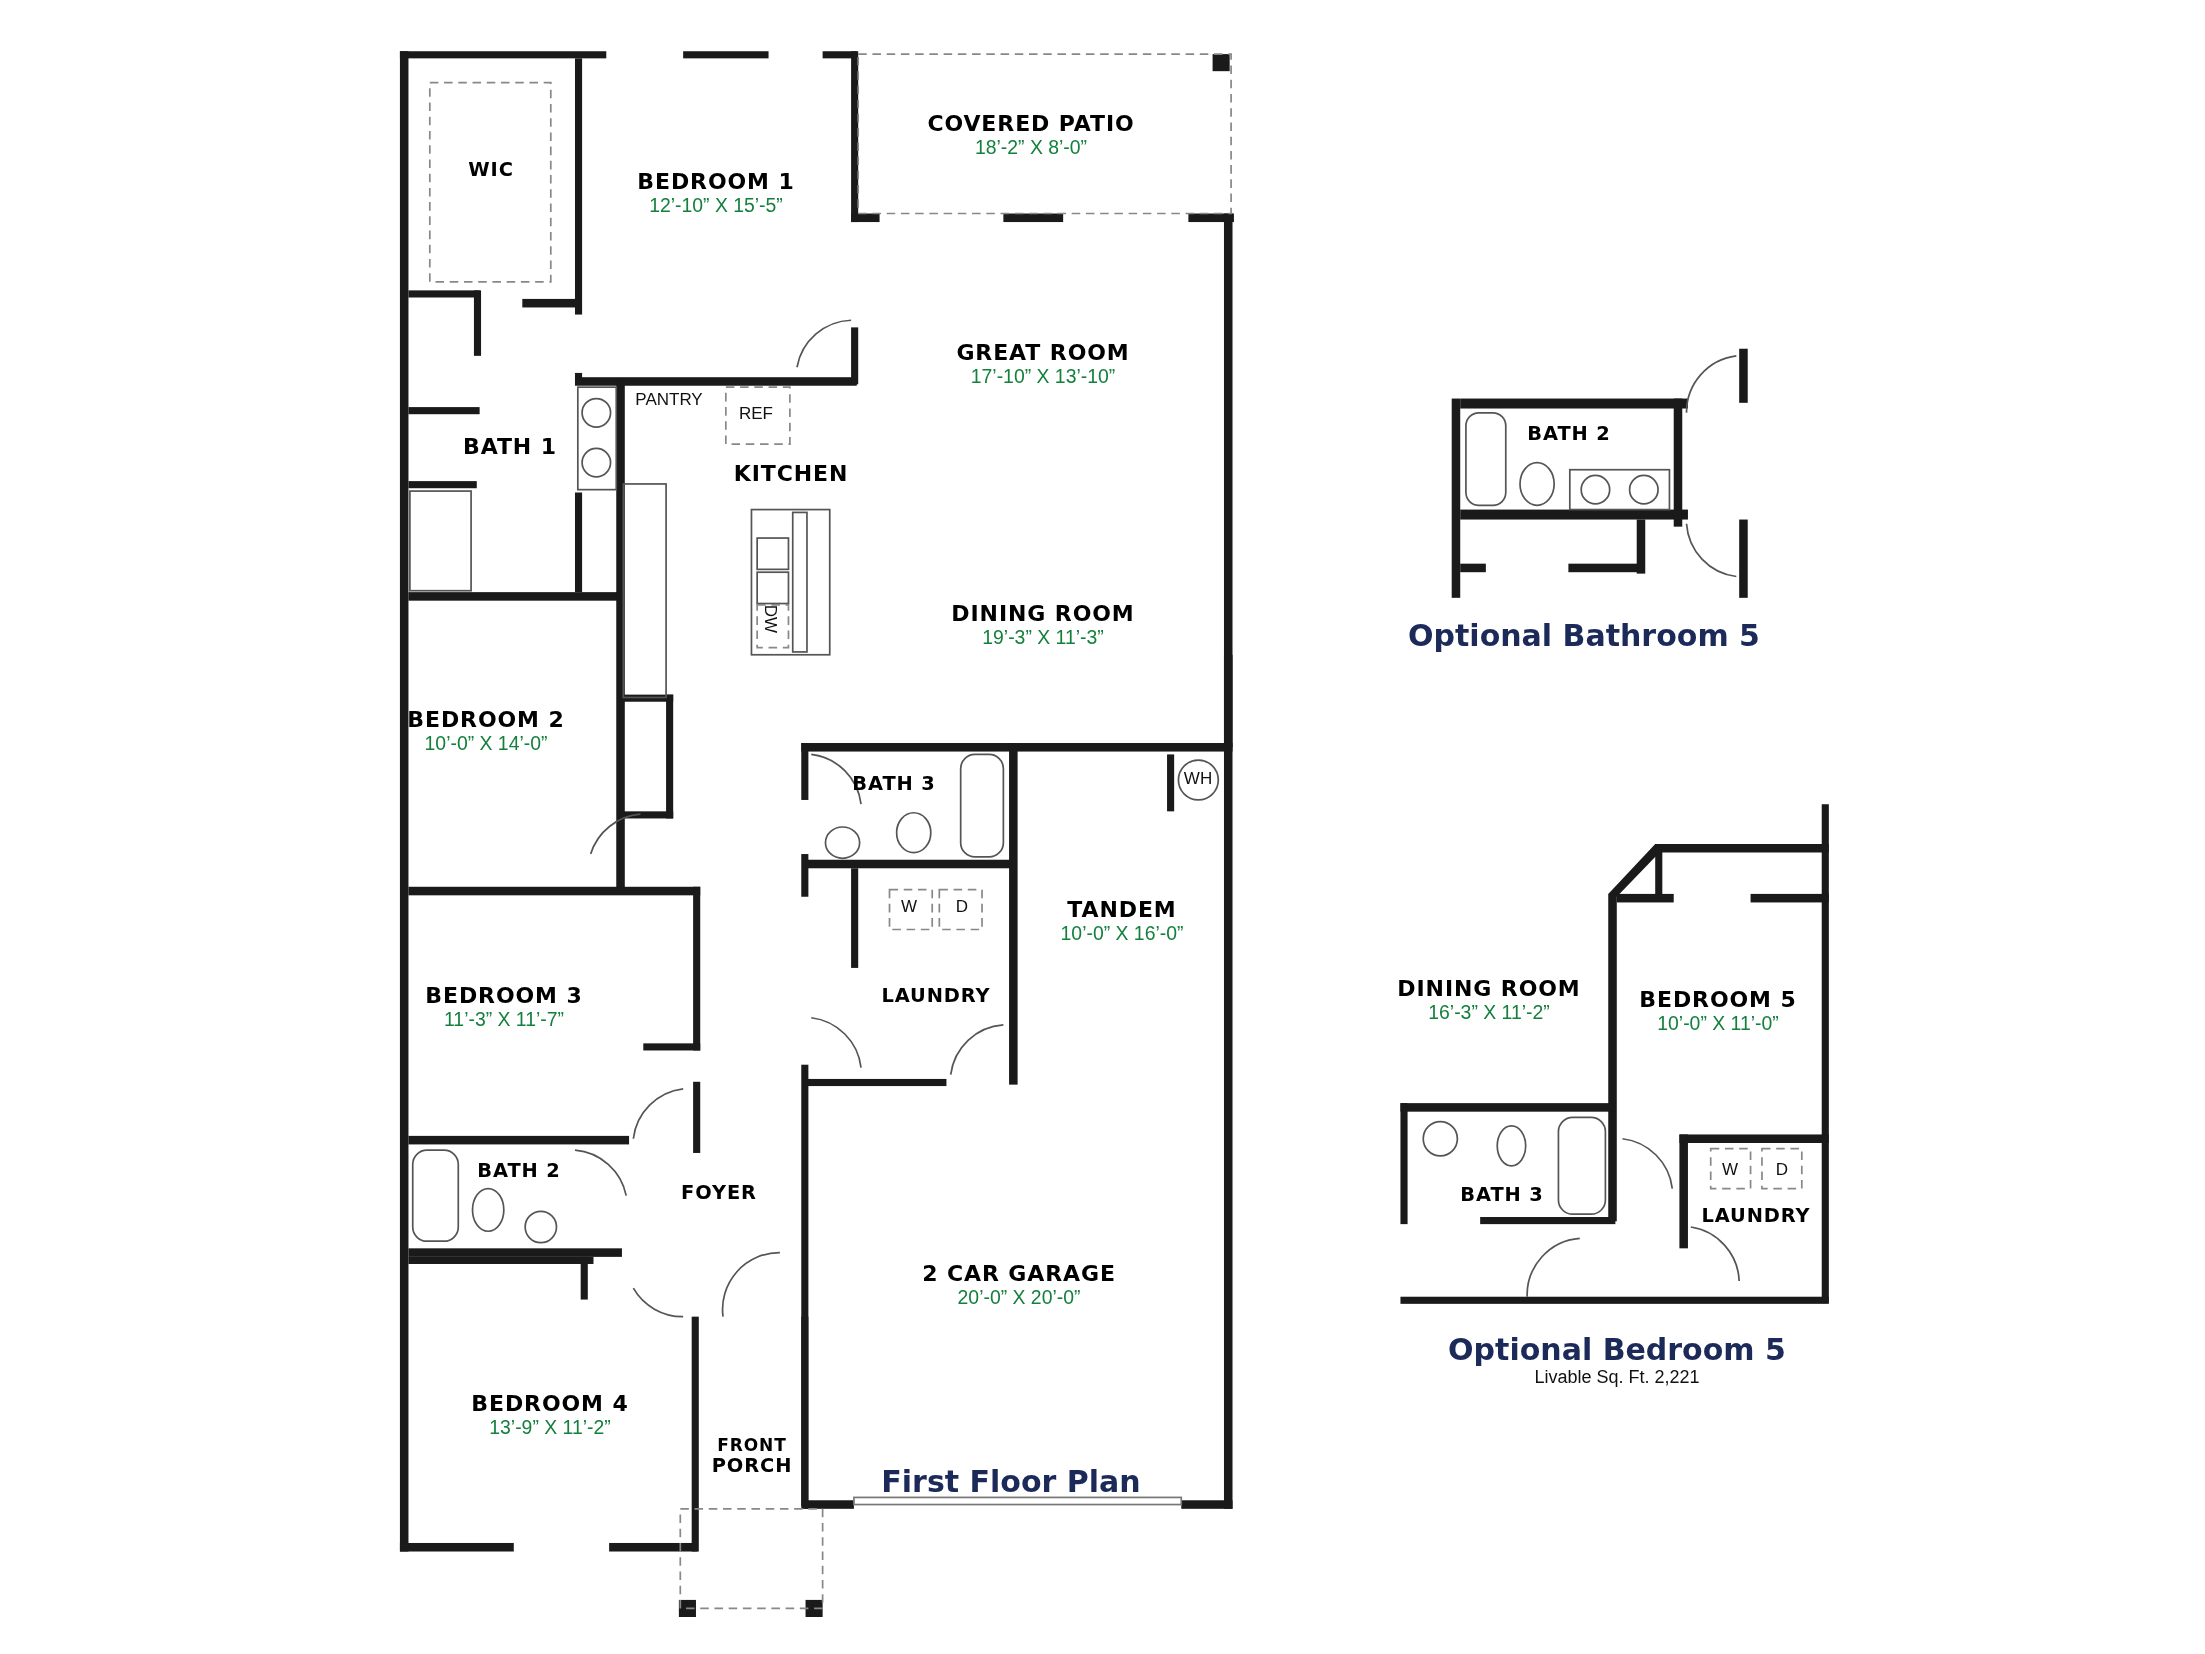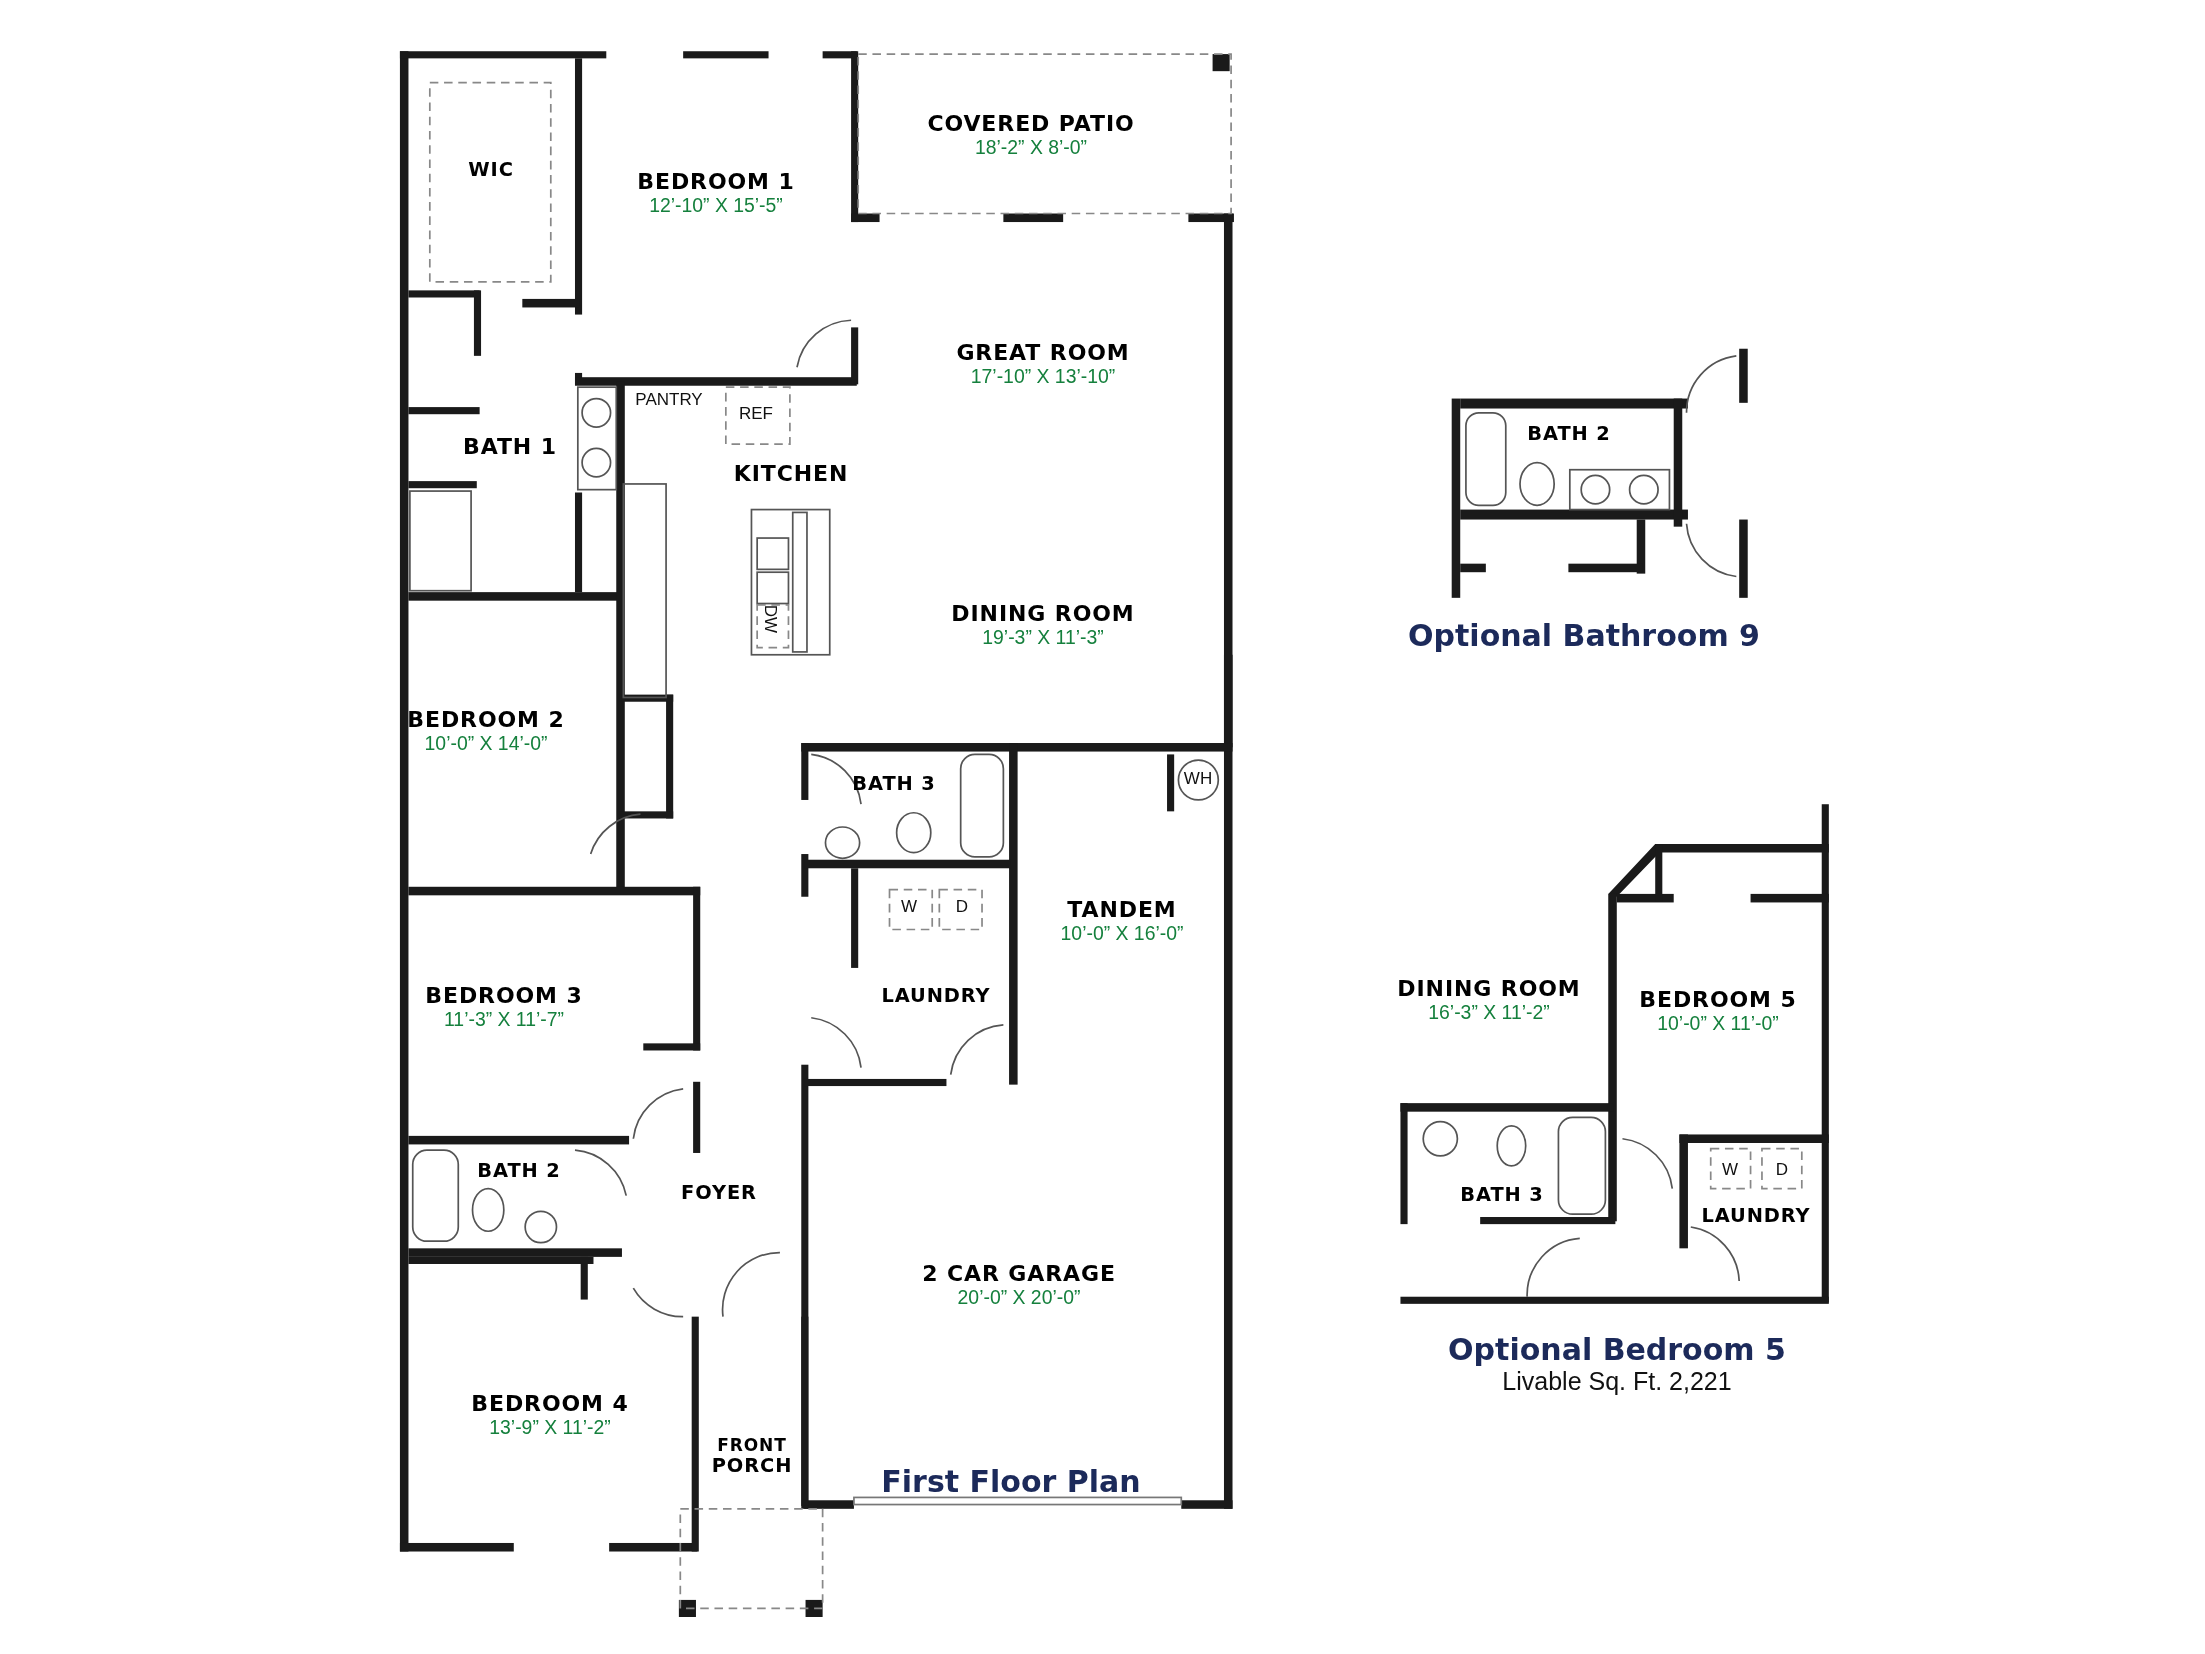"Optional Bathroom 9" div.title { text: 9 -> 5 }
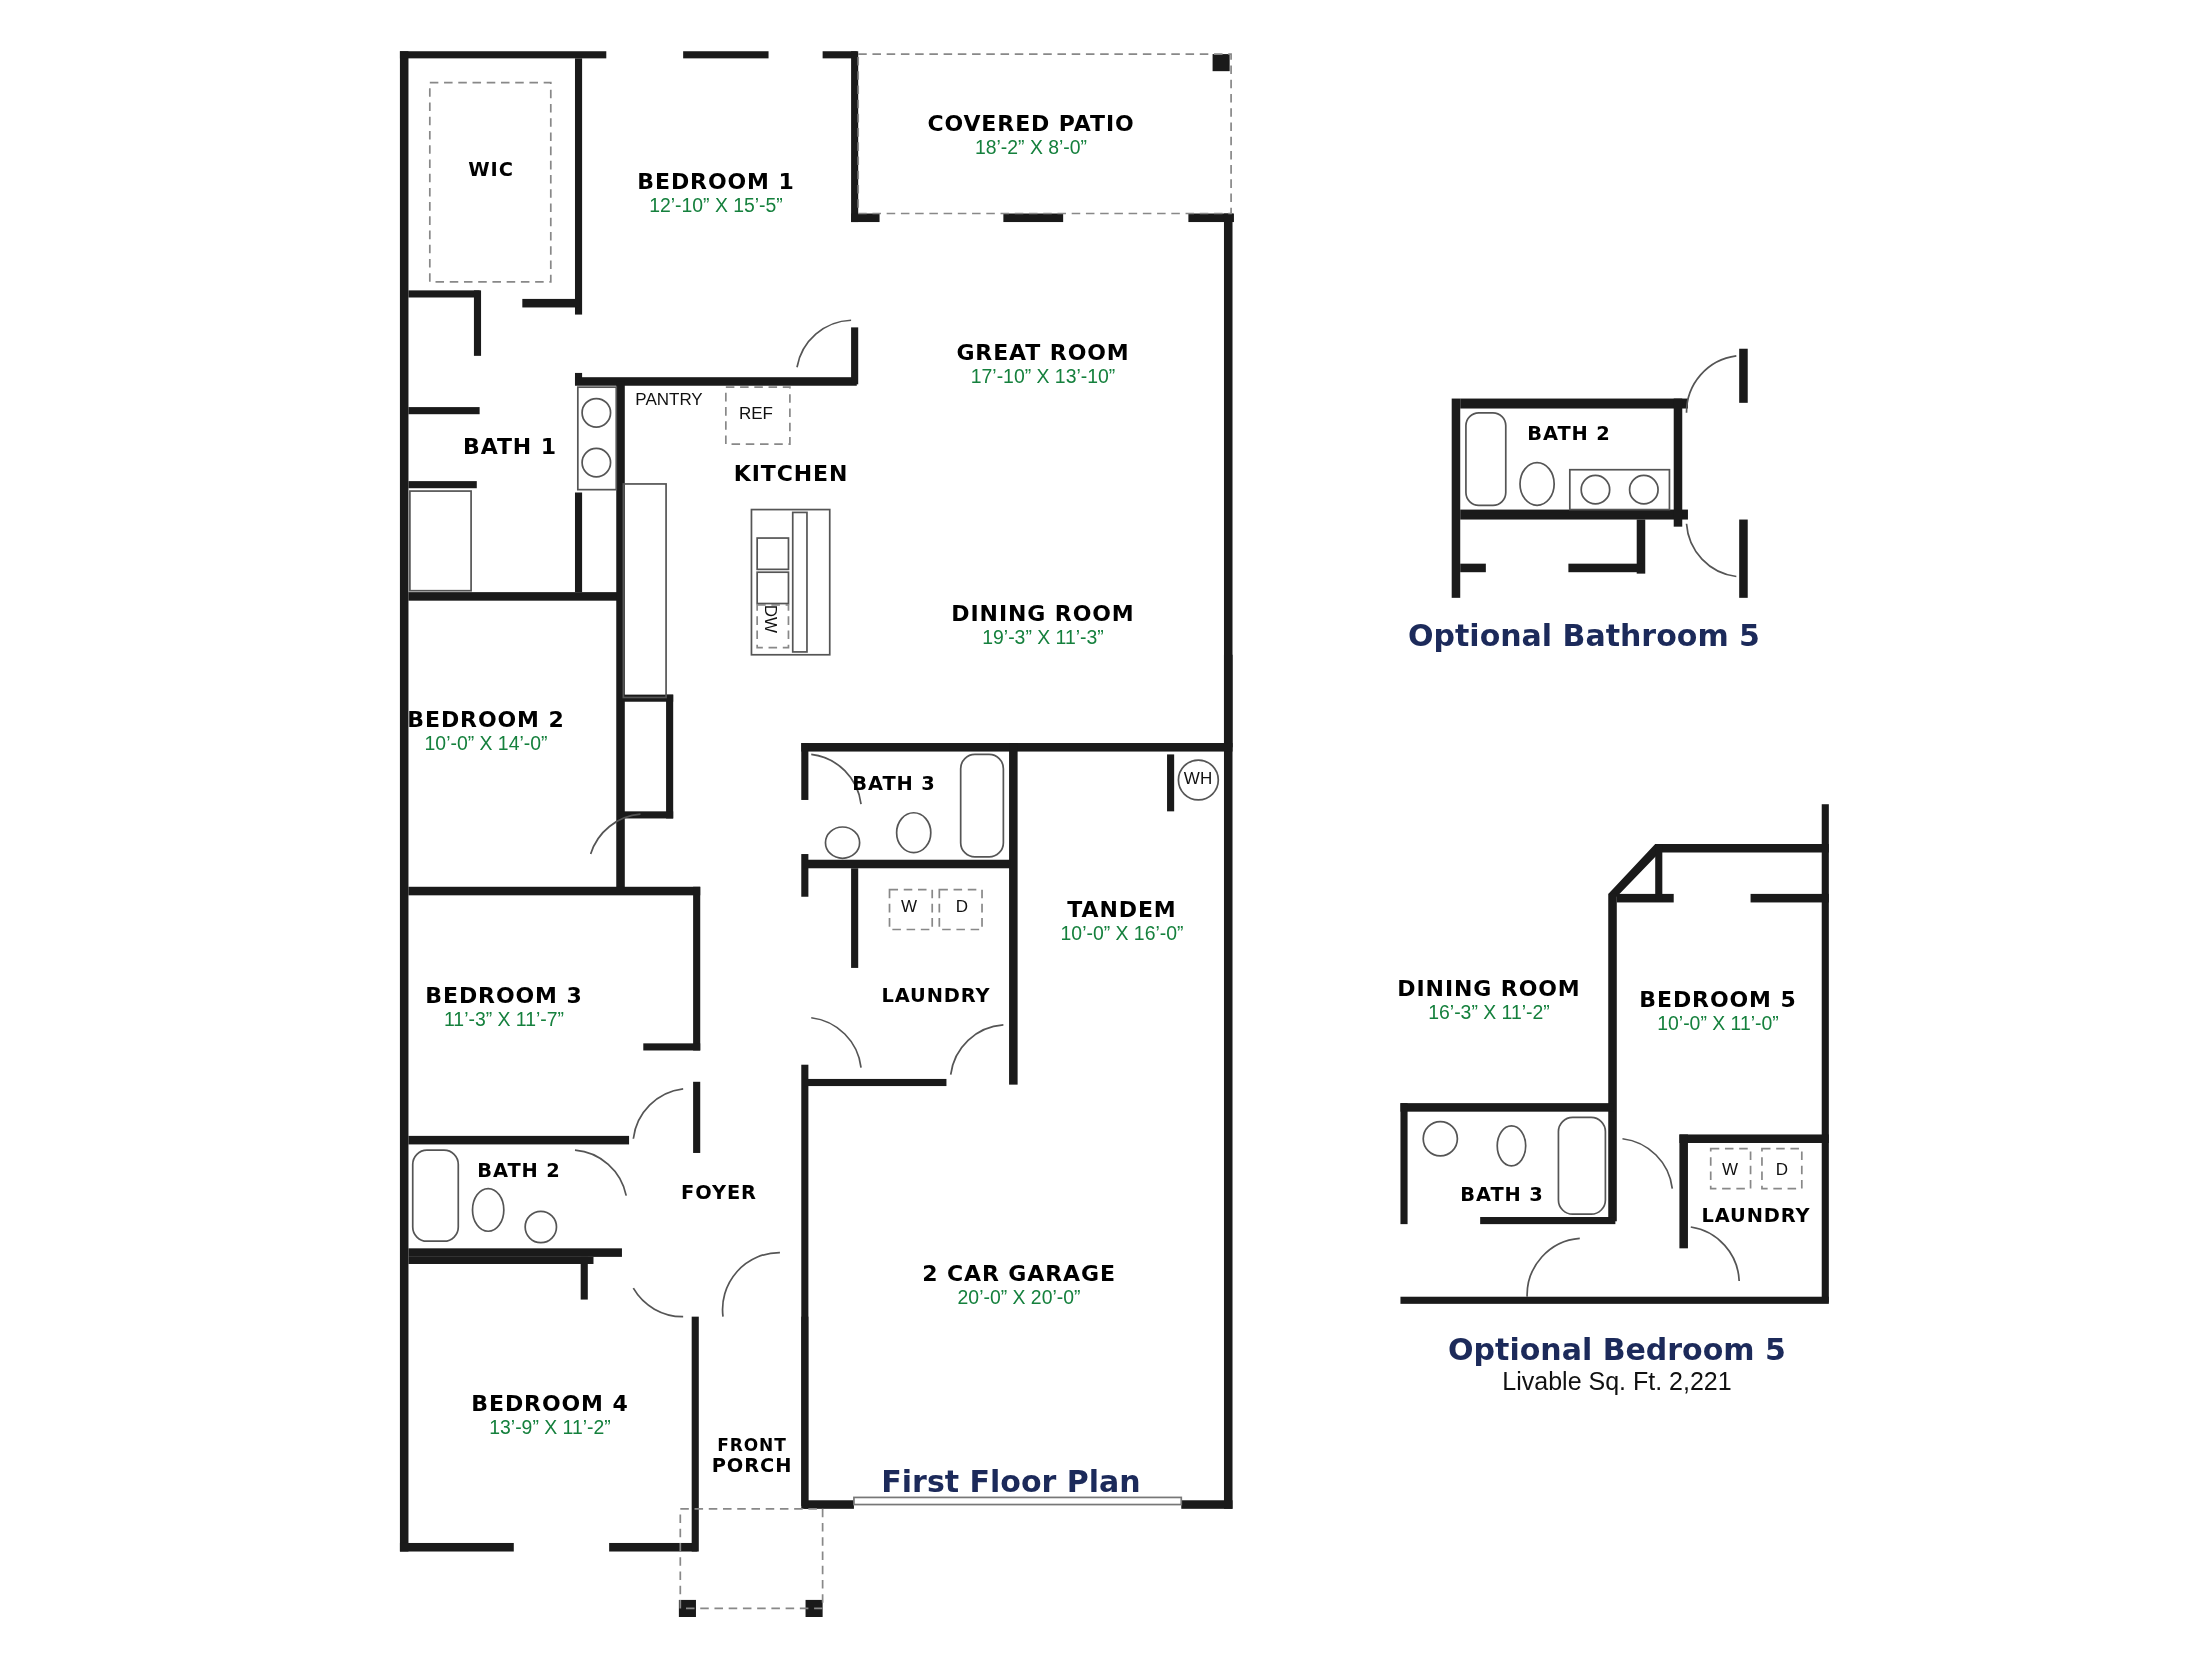"Livable Sq. Ft. 2,221" .sub { font-size: 25px -> 18px }
